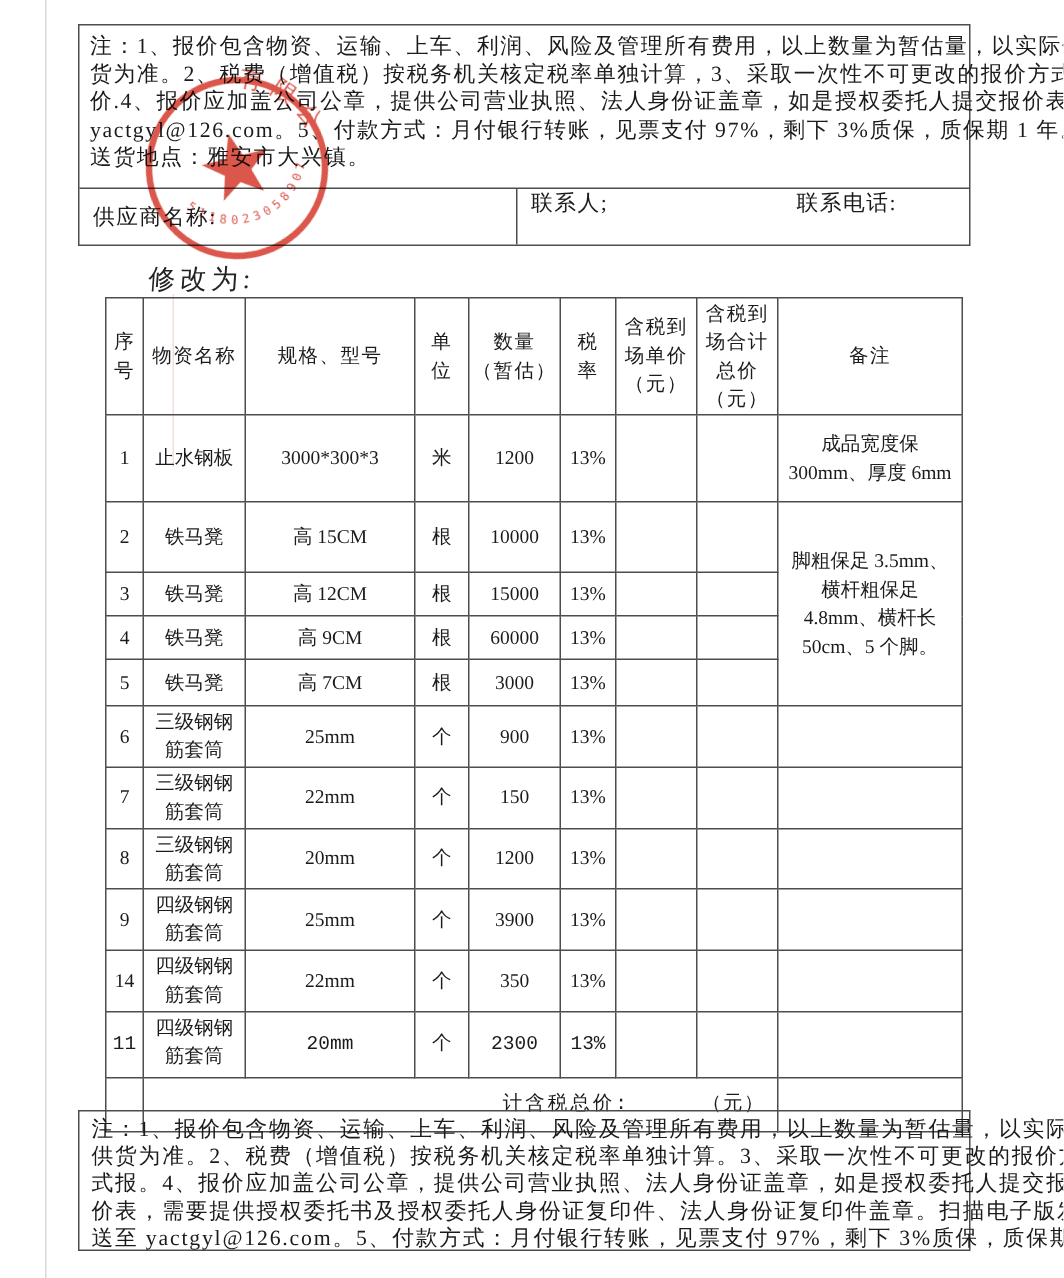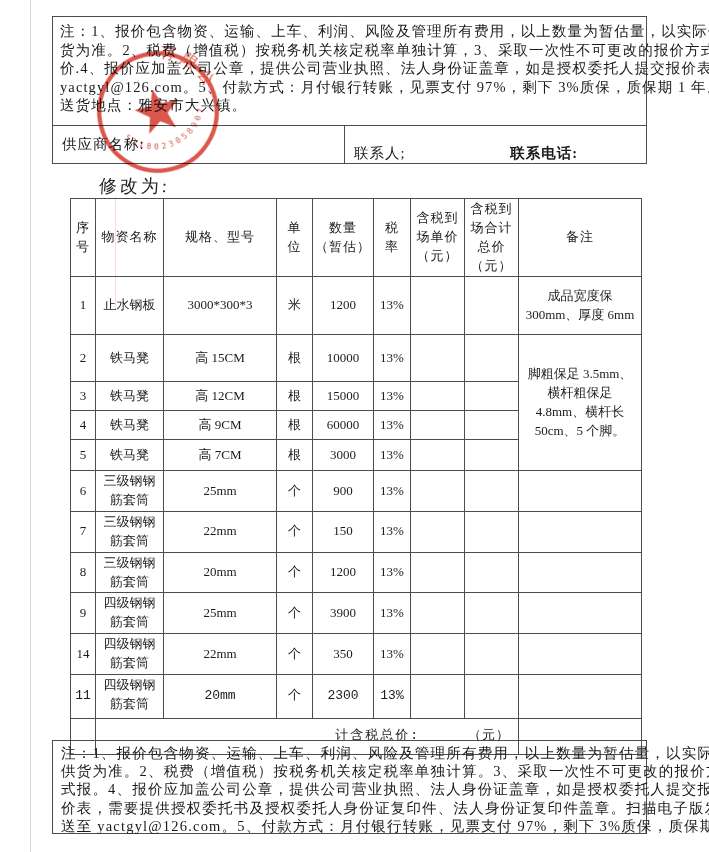"联系人;" .supplier-cell-right { align-items: flex-end -> flex-start }
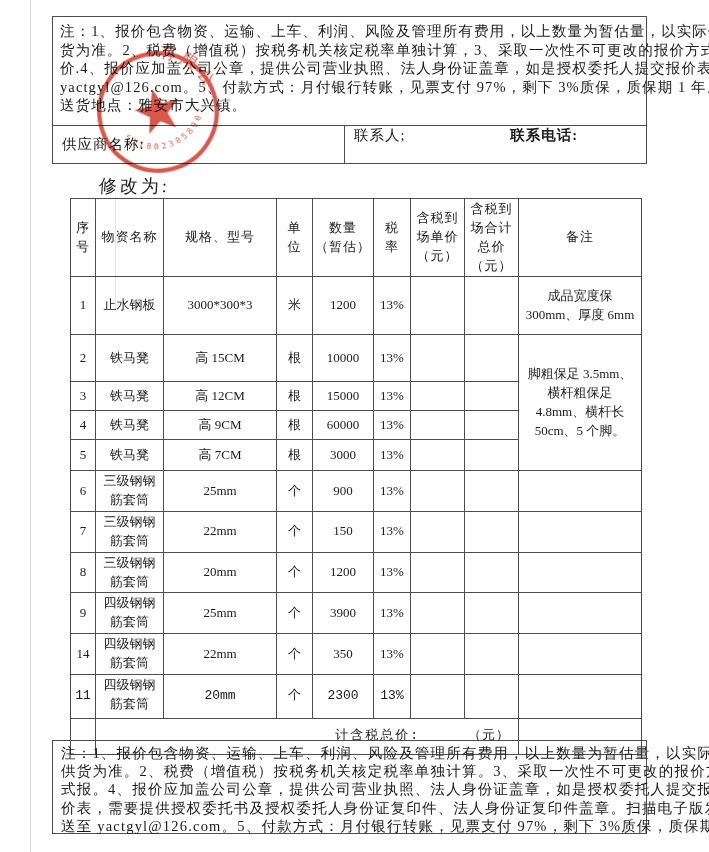"联系电话:" .phone-label { font-weight: bold -> none; margin-right: 68px -> 48px }
